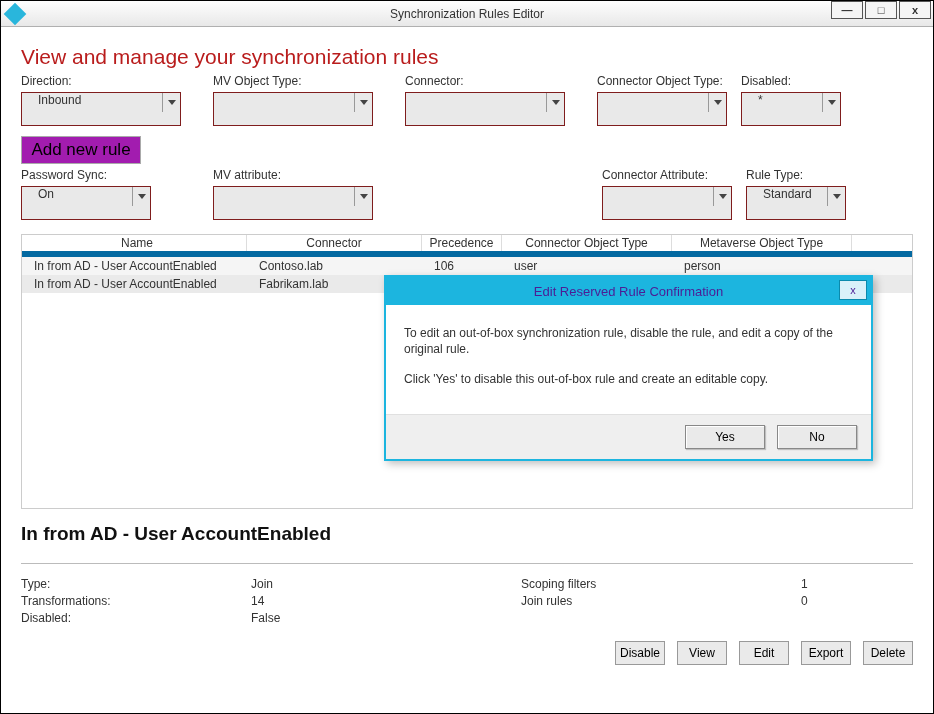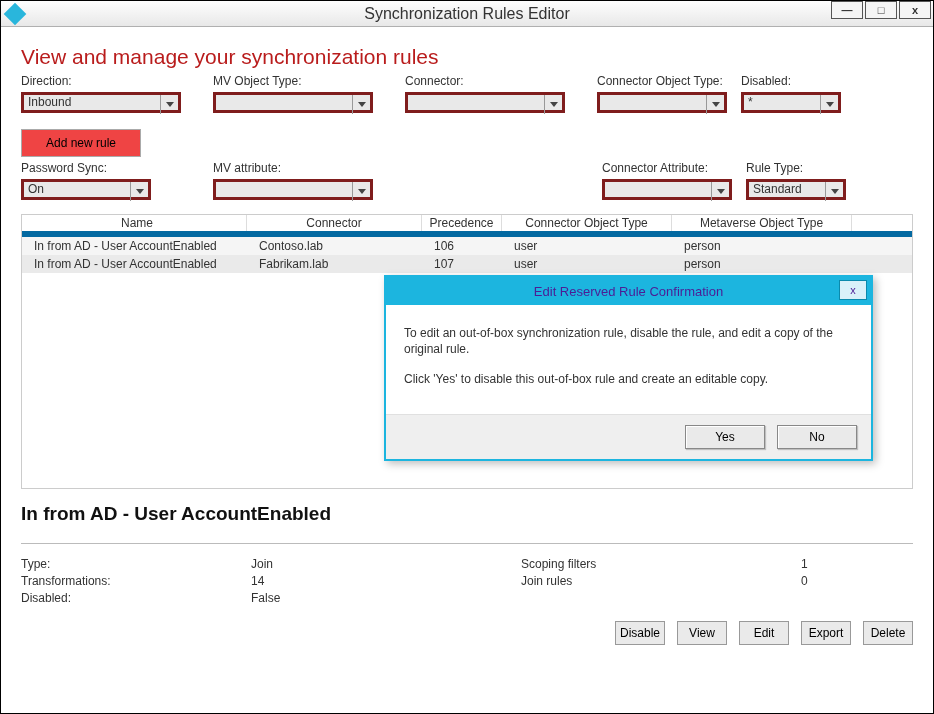"Synchronization Rules Editor" .titlebar-title { font-size: 16px -> 12px }
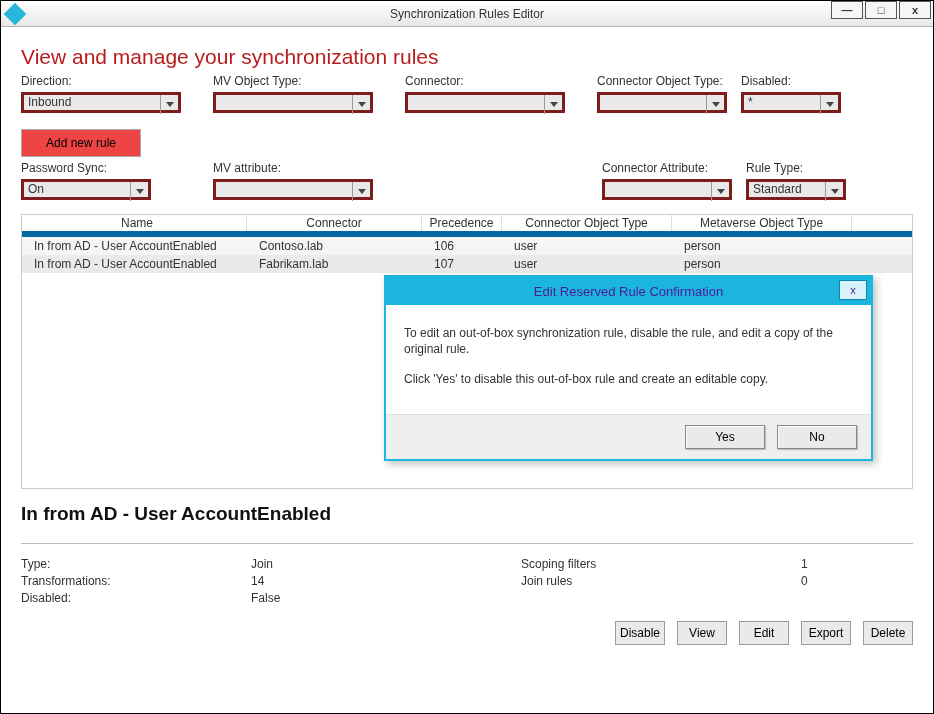"Inbound" .filter-select { border: 3px solid #7f1d1d -> 1px solid #7f1d1d; height: 21px -> 34px; padding-left: 4px -> 16px }
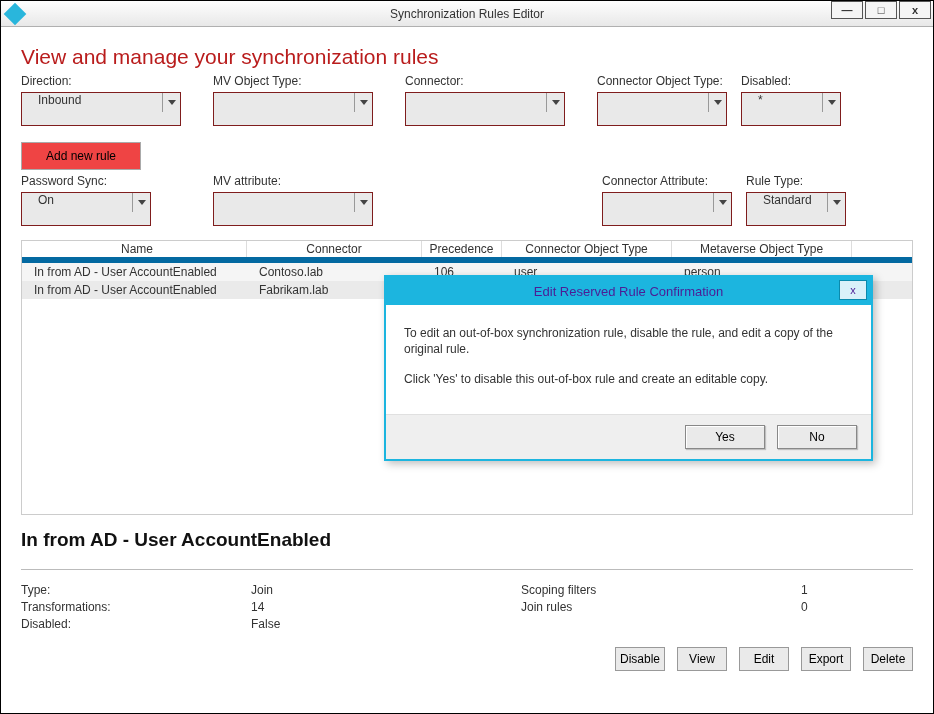"Add new rule" .add-rule-btn { background: #ef4444 -> #a21caf; font-size: 12px -> 17px; margin-top: 6px -> none }
